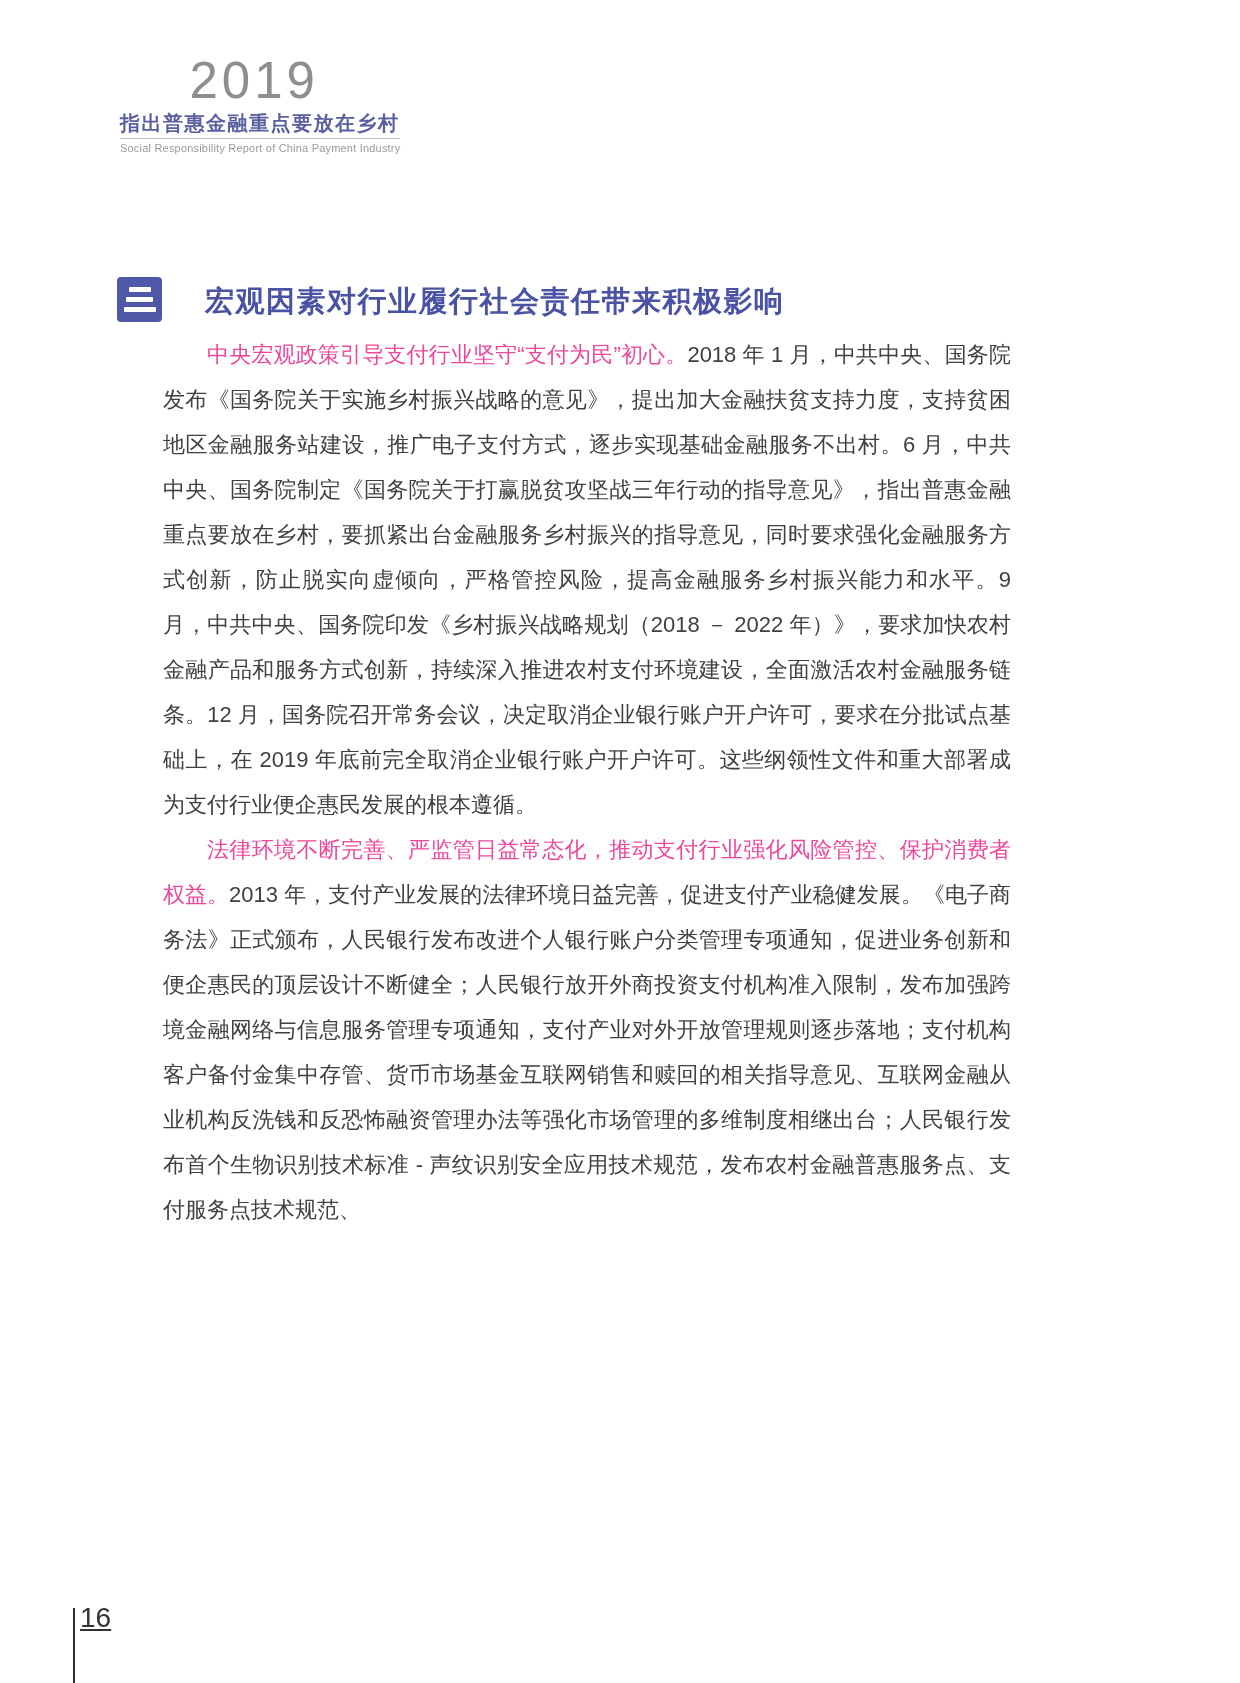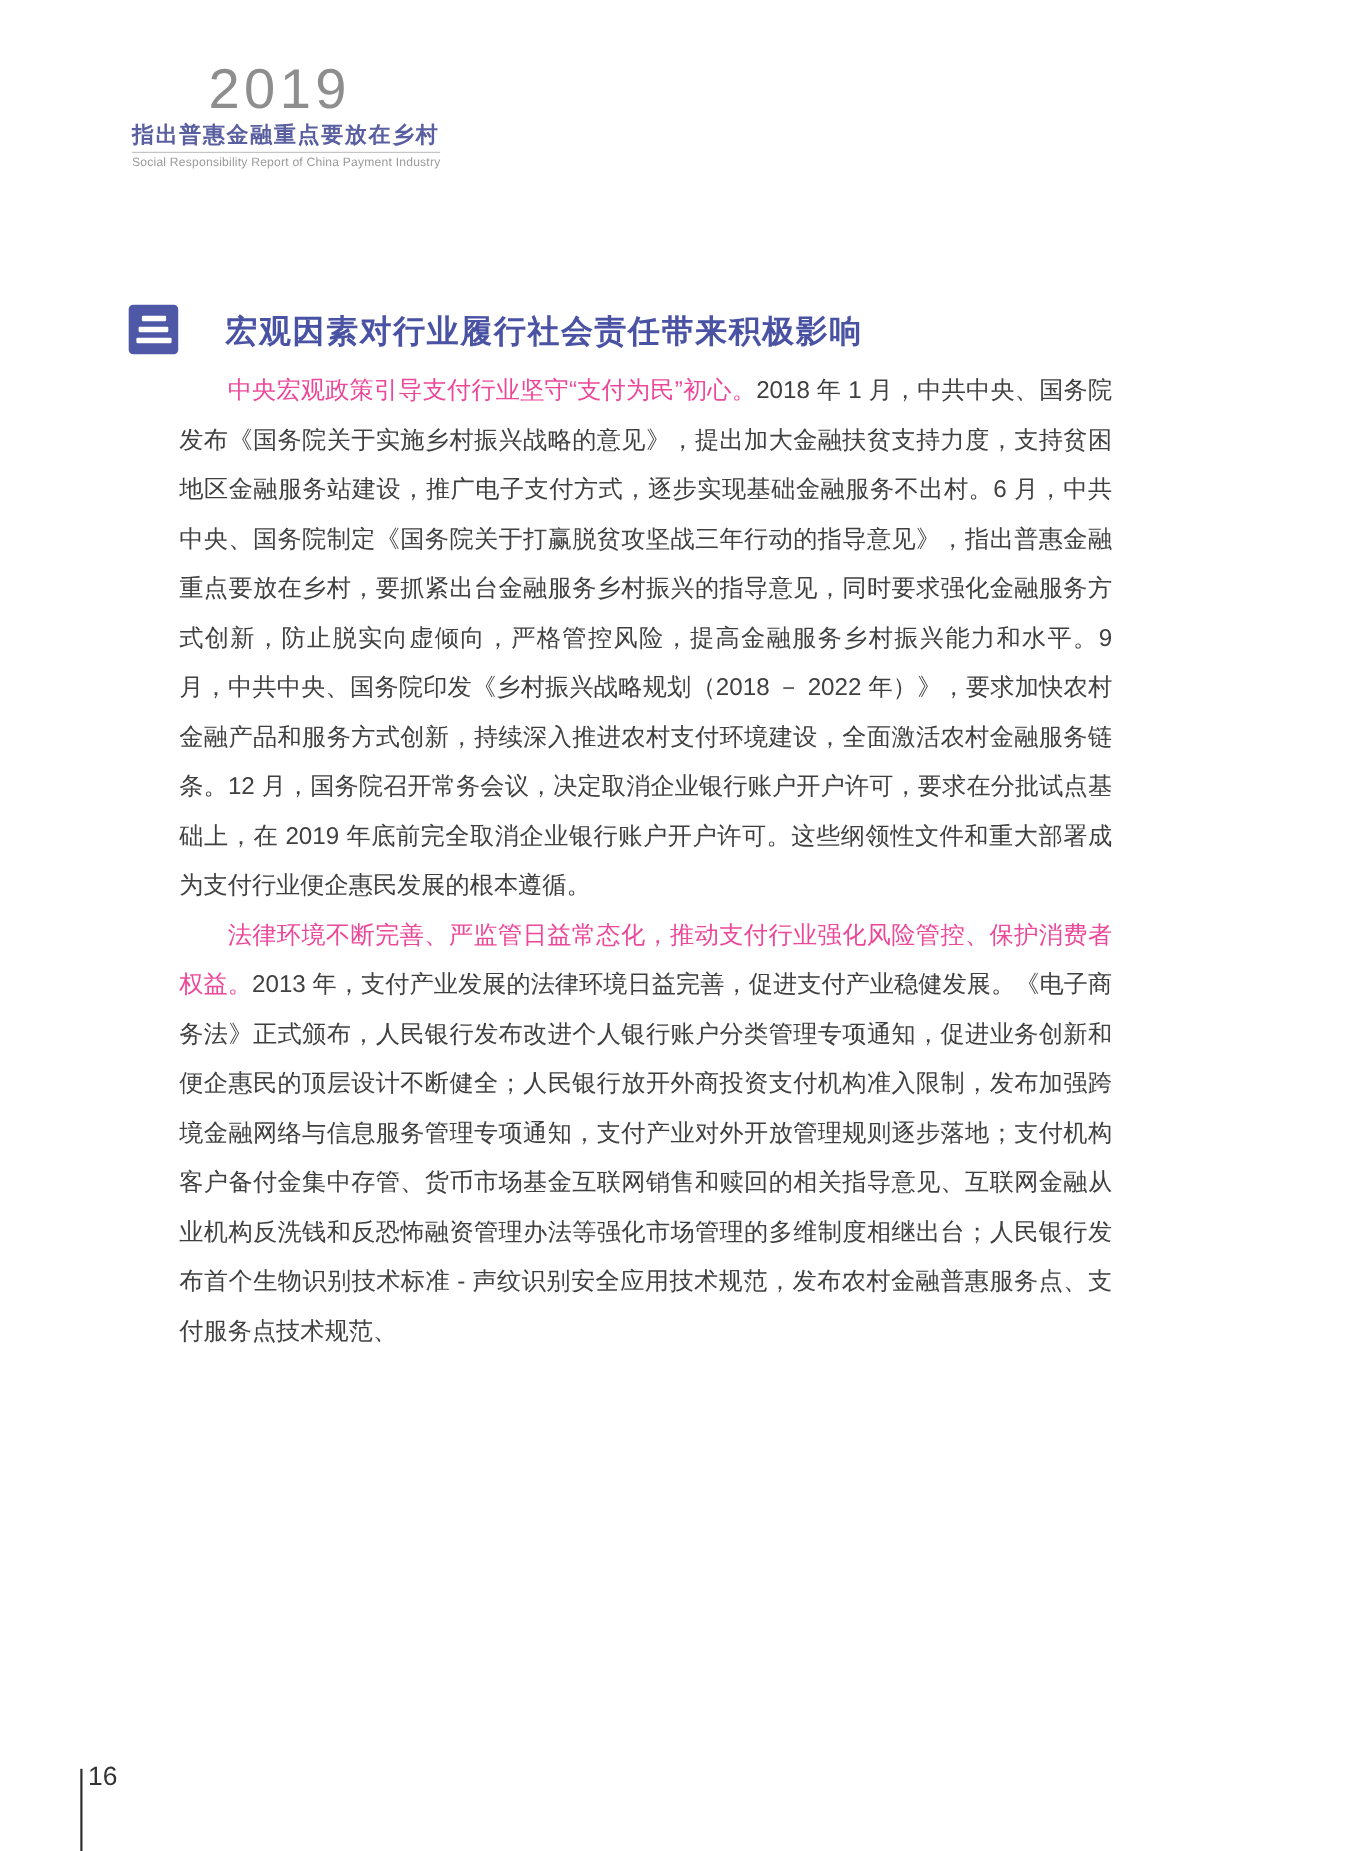"16" .page-number { font-size: 24px -> 28px; text-decoration: none -> underline }
